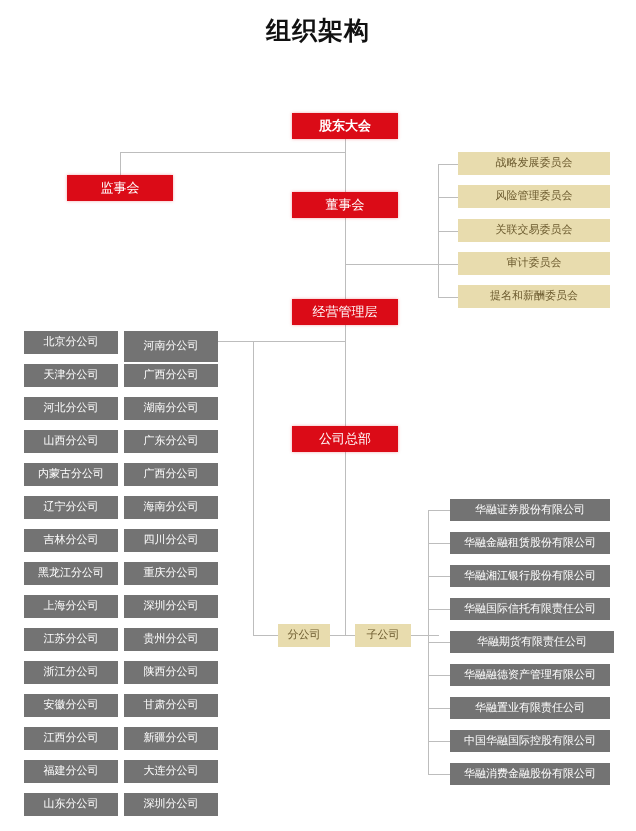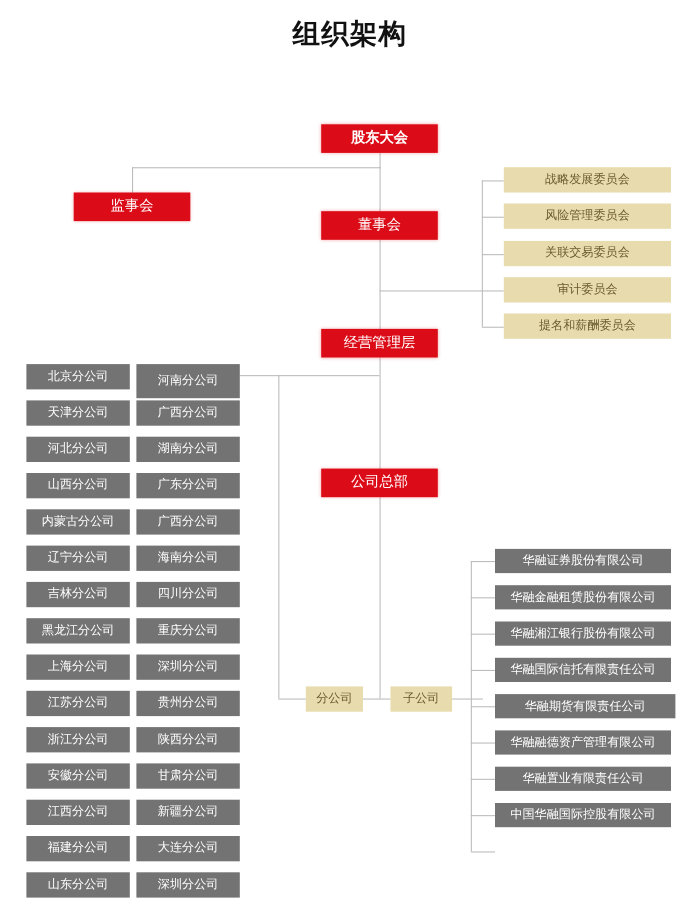"华融消费金融股份有限公司" div.node { html: none -> <div>华融消费金融股份有限公司</div> }
